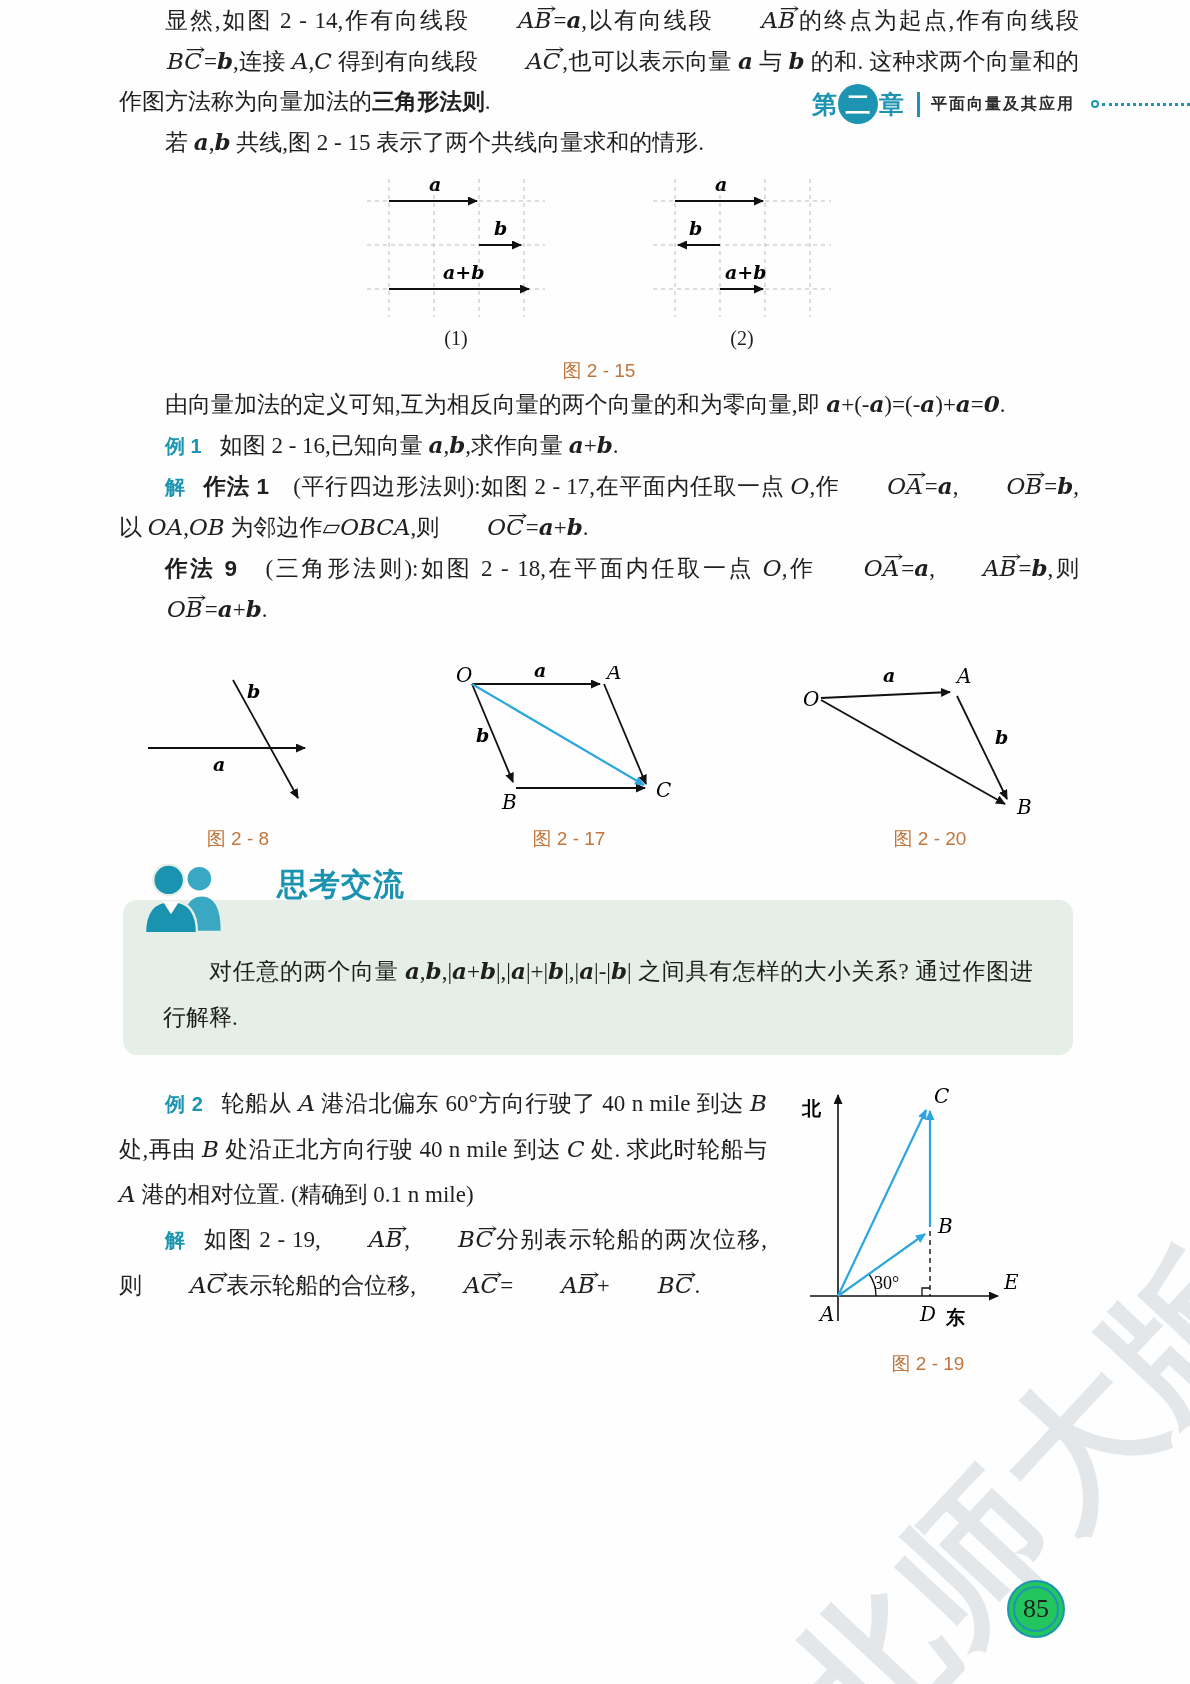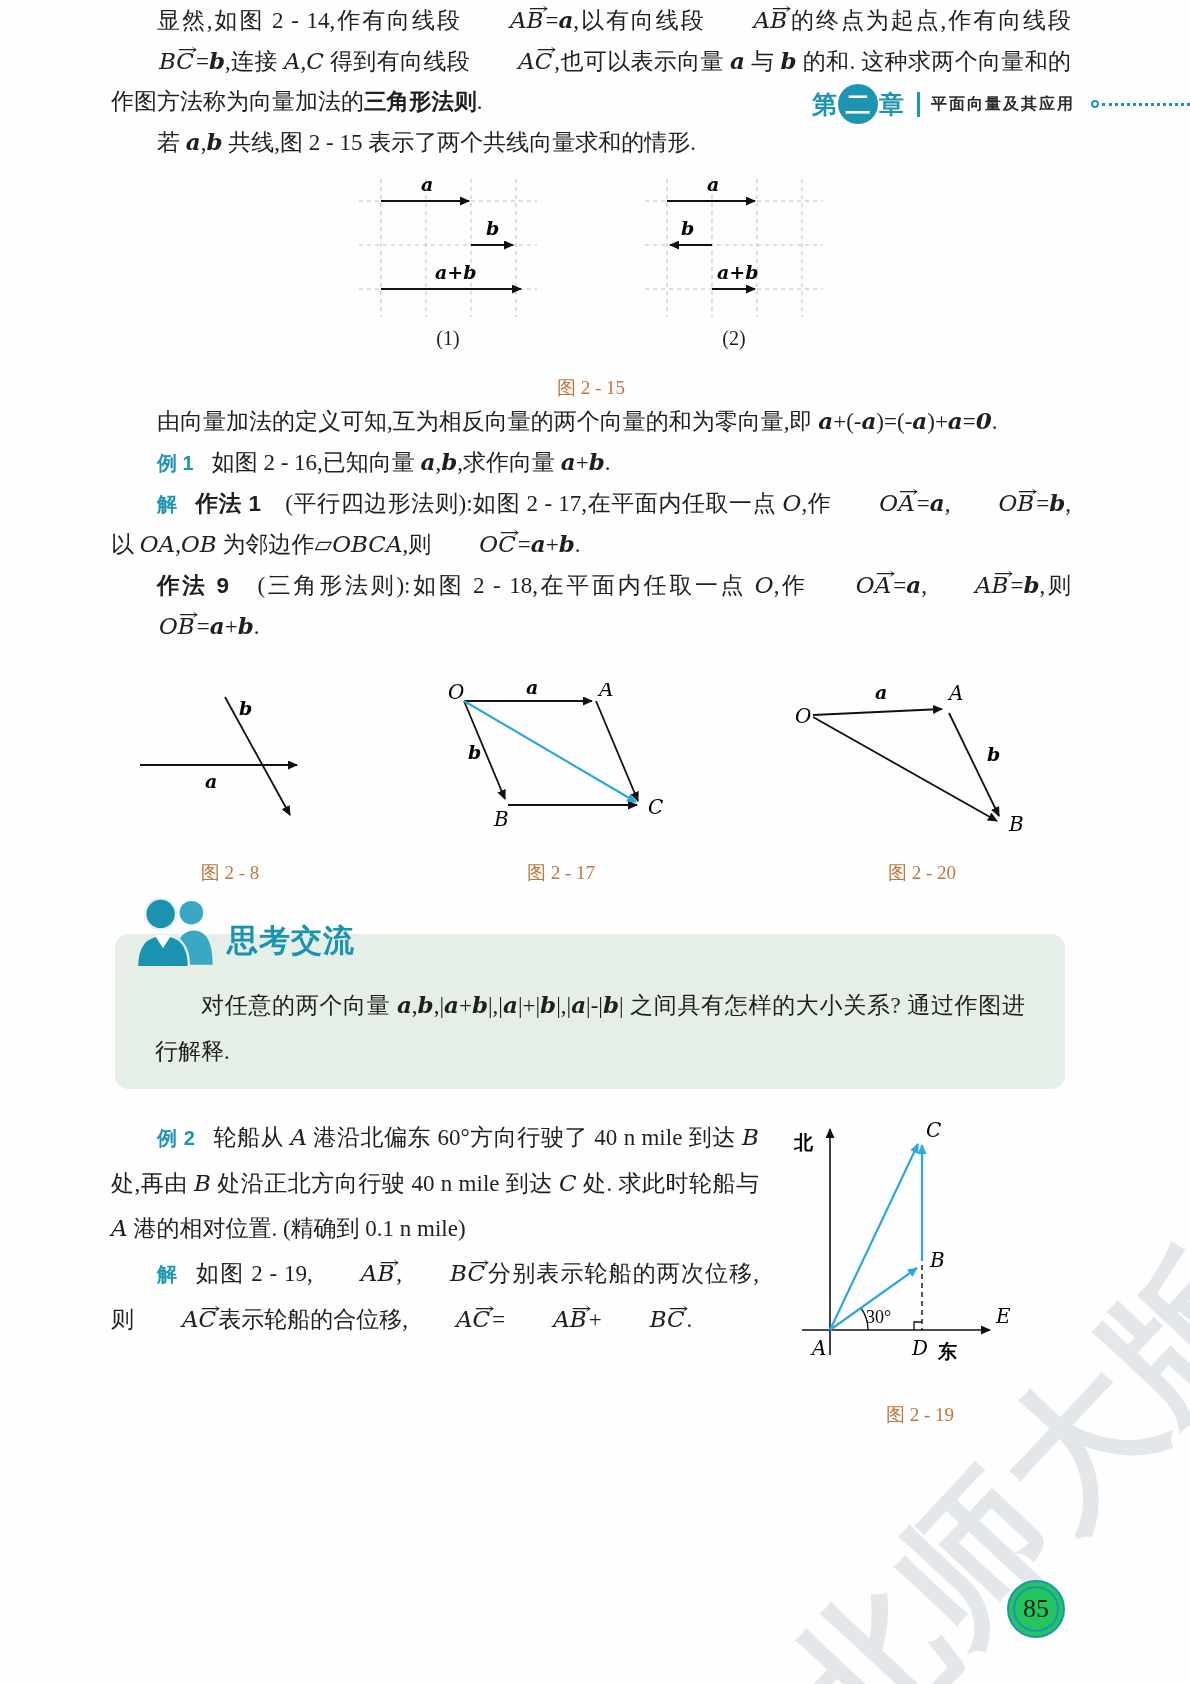"显然,如图 2 - 14,作有向线段 AB=a,以有向线段" .content { left: 111px -> 119px }
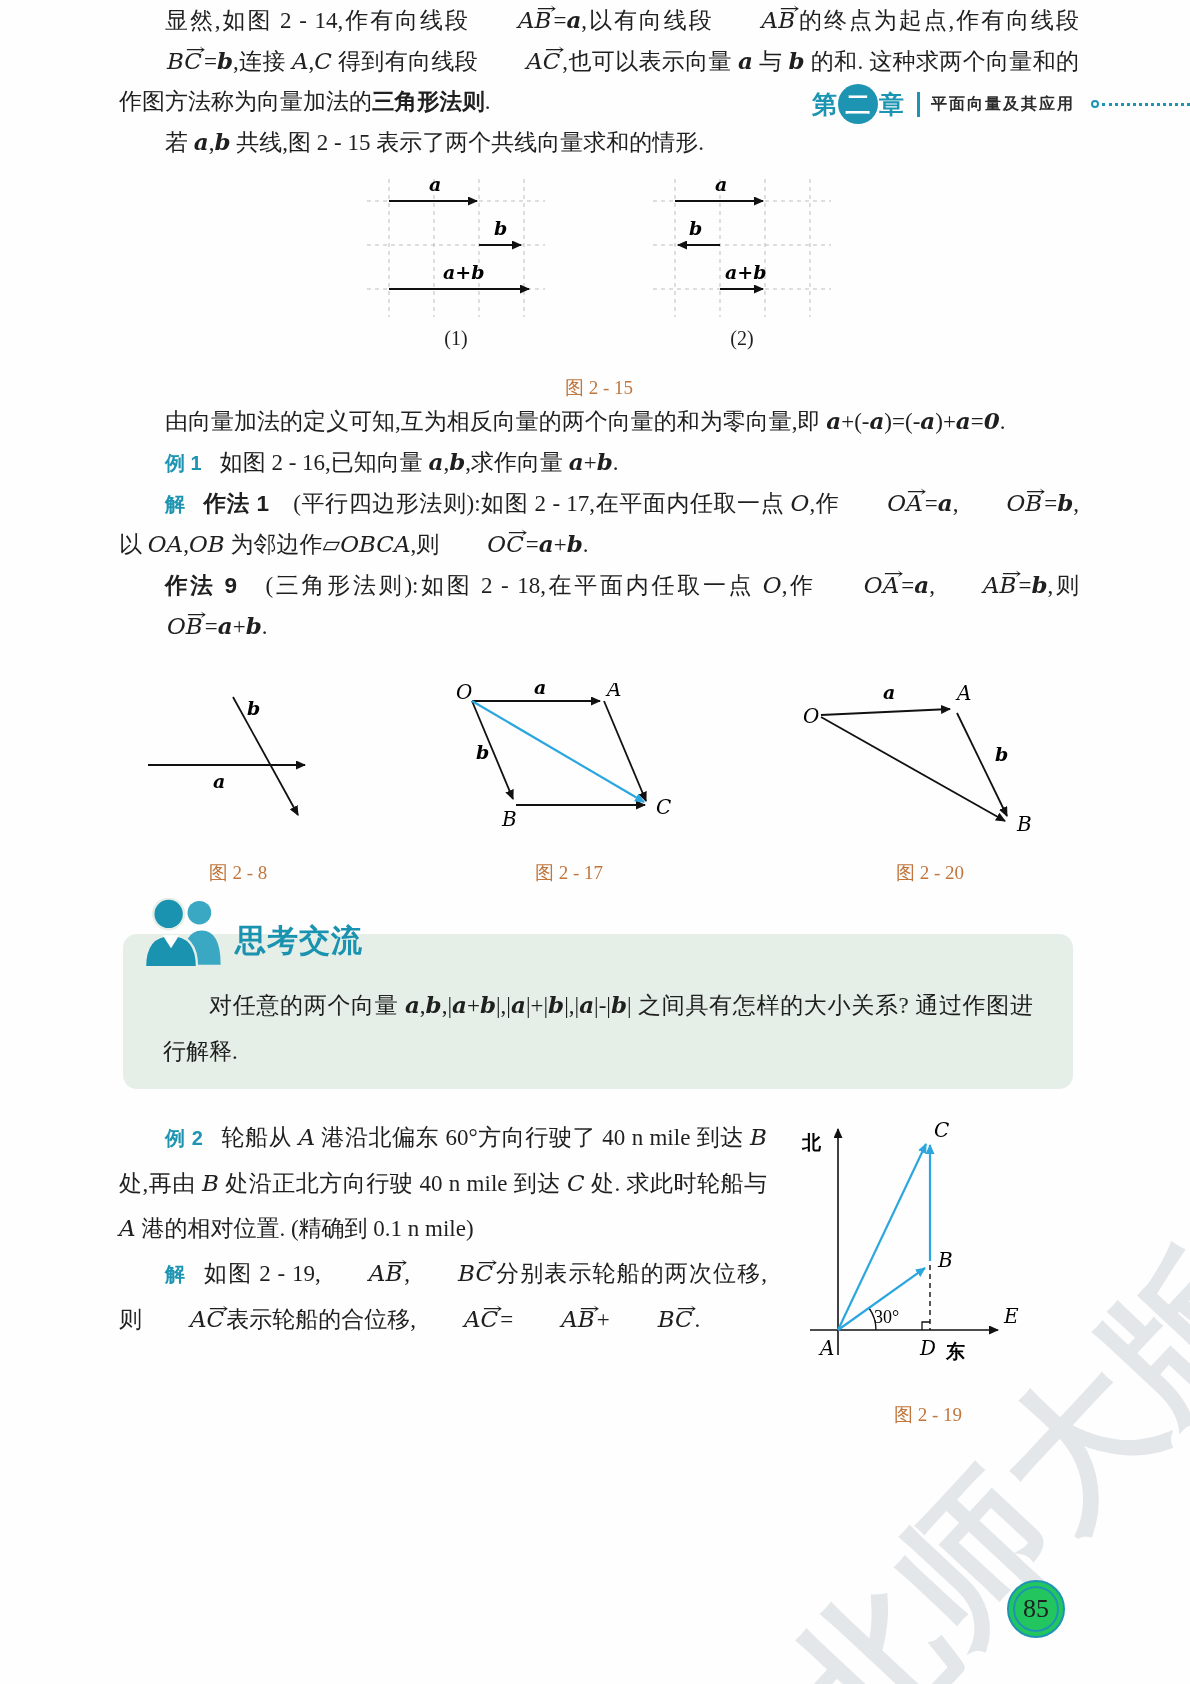"图 2 - 15" .fig-cap { font-family: Liberation Serif, serif -> Liberation Sans, sans-serif; margin-top: 25px -> 8px }
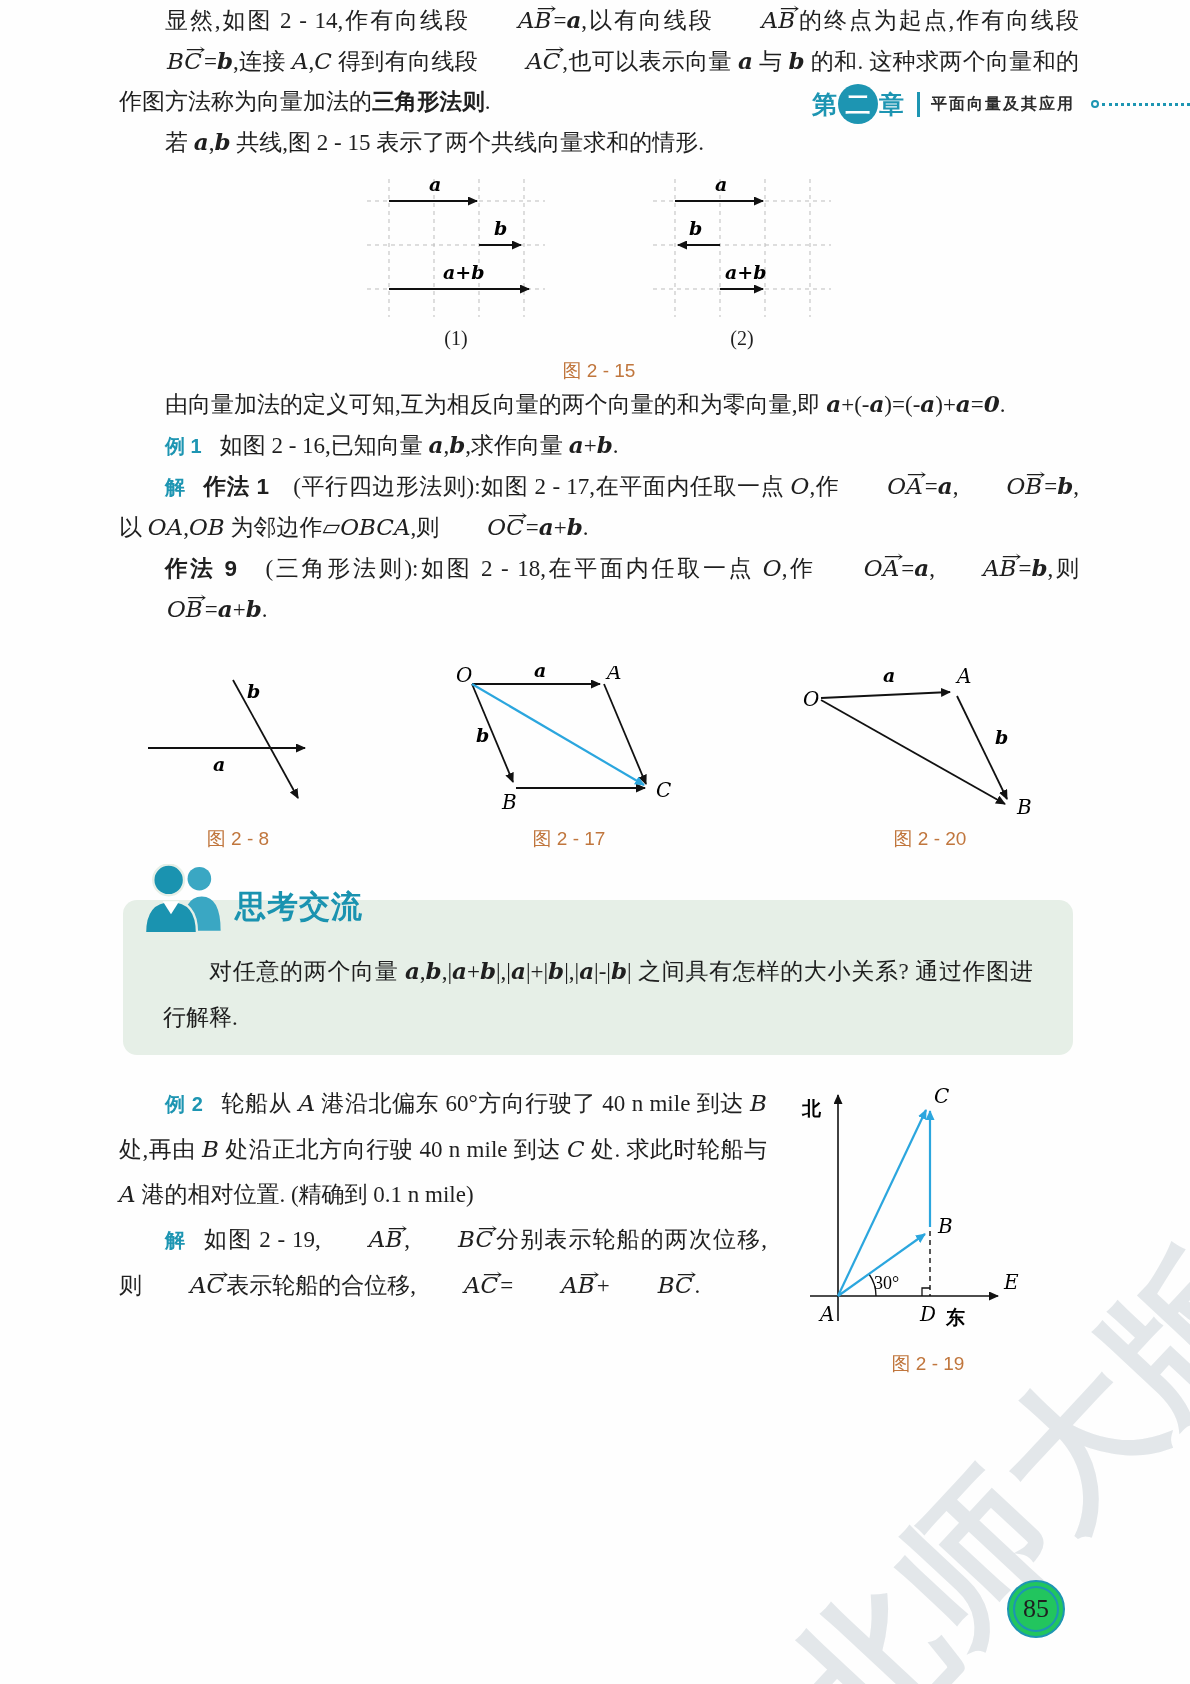"思考交流" .tb-head { align-items: flex-end -> none; gap: none -> 42px }
